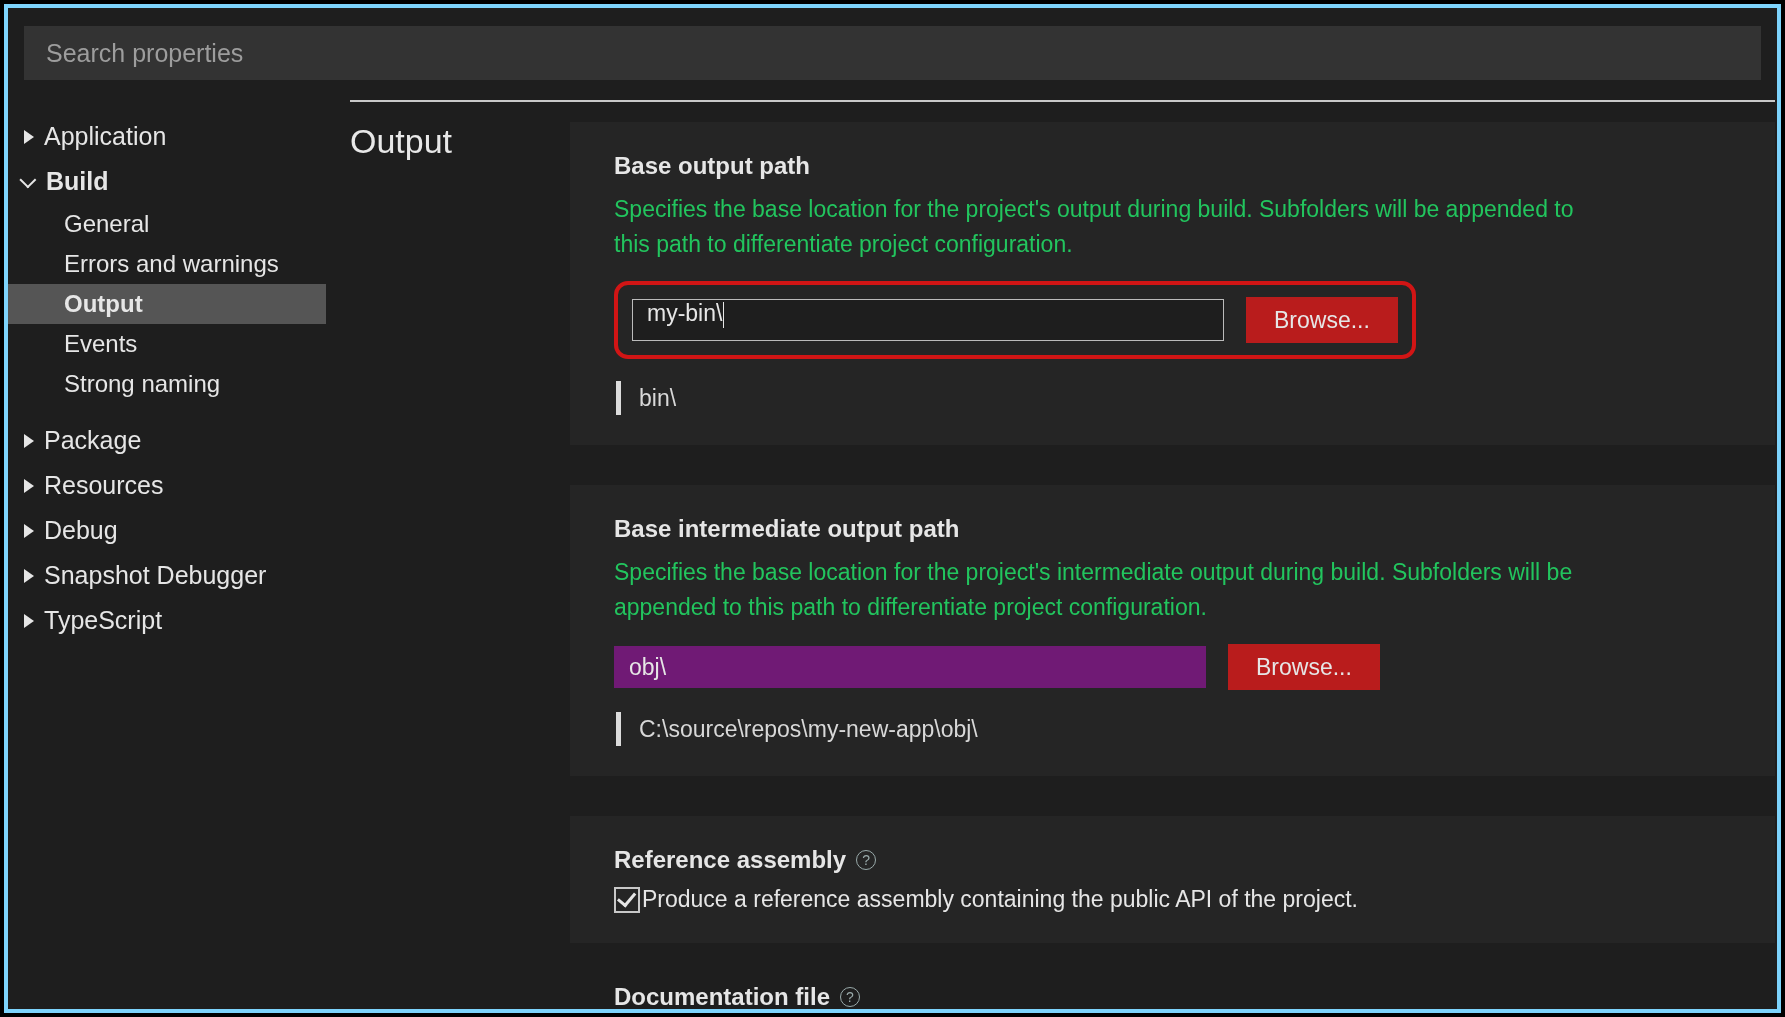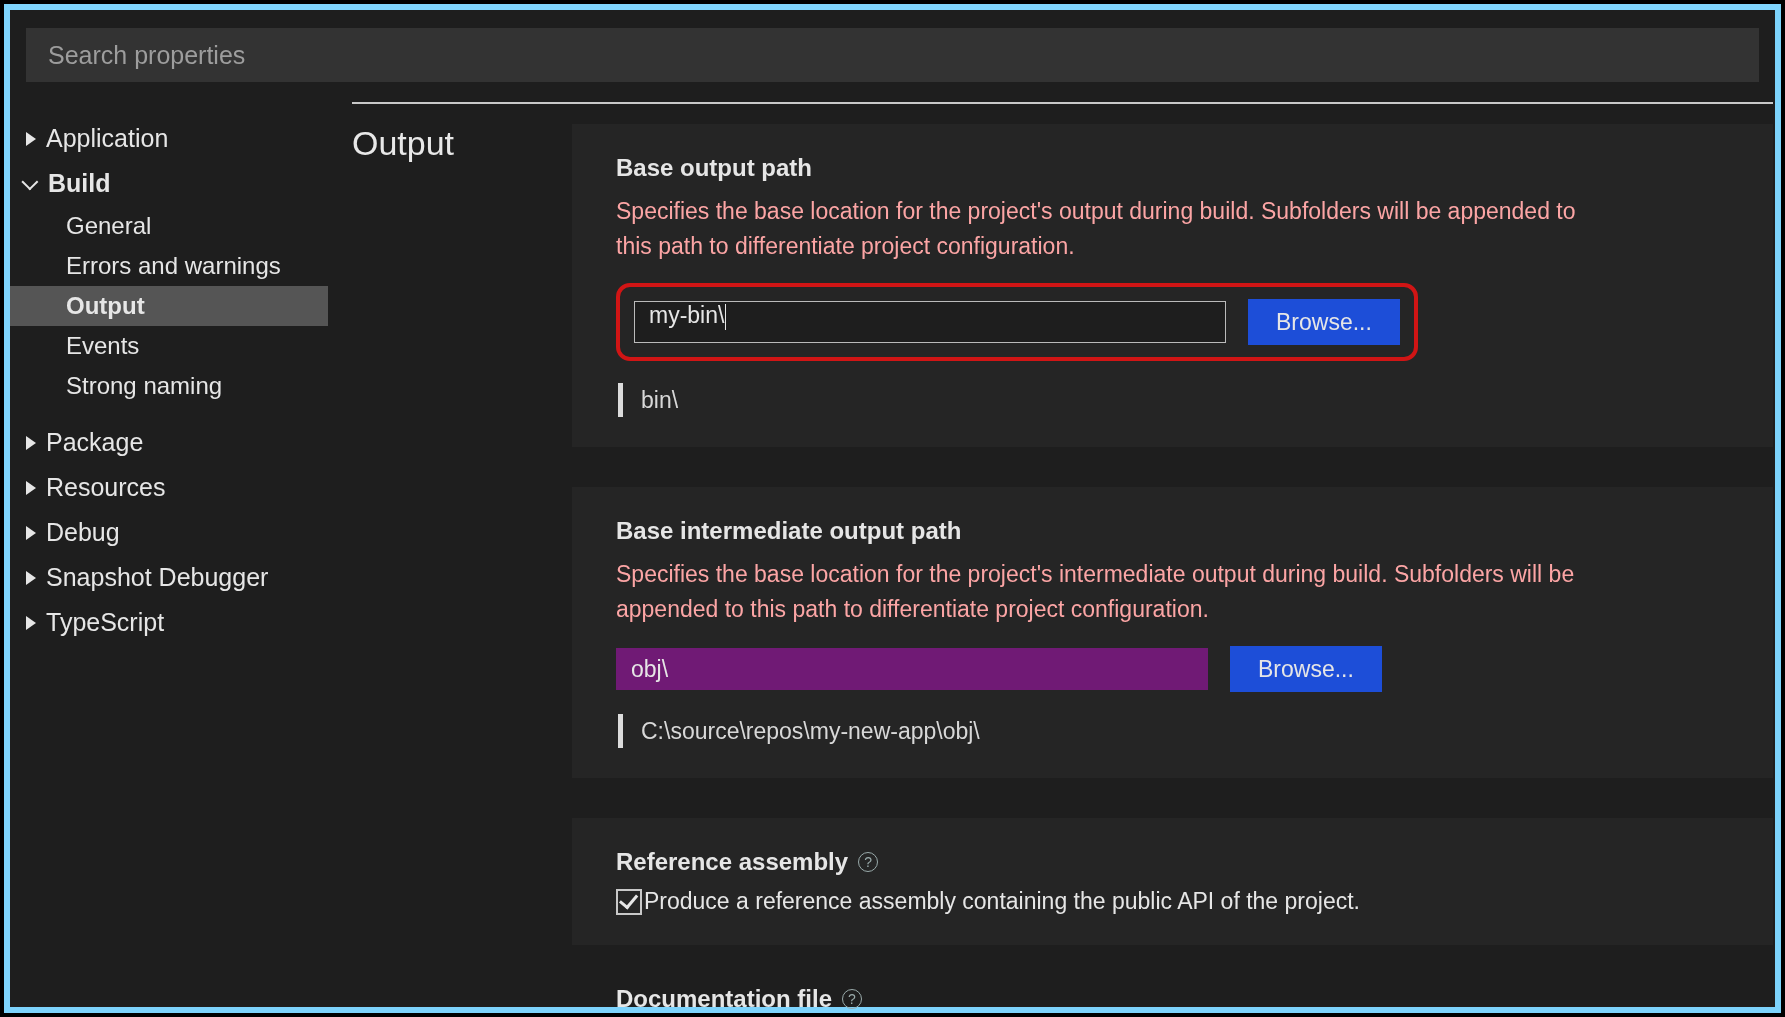"Search properties" .frame { border: 6px solid #7dd3fc -> 4px solid #7dd3fc }
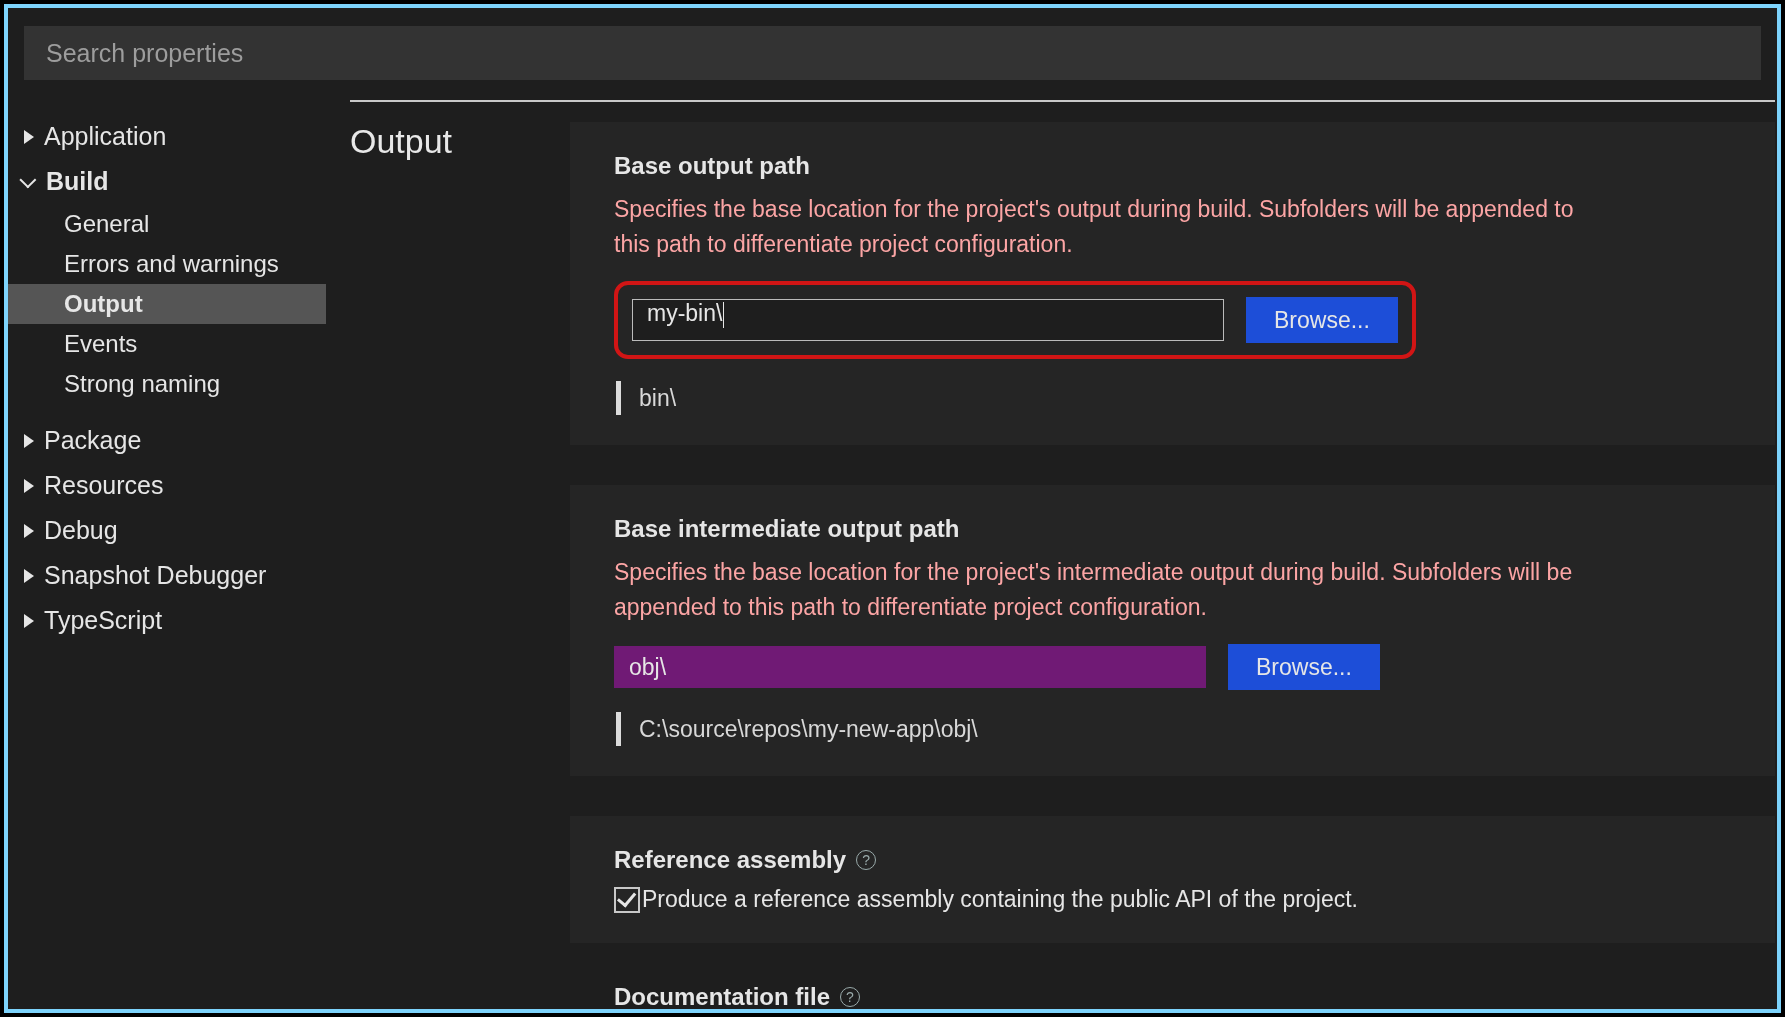"Specifies the base location for" .desc { color: #fca5a5 -> #22c55e }
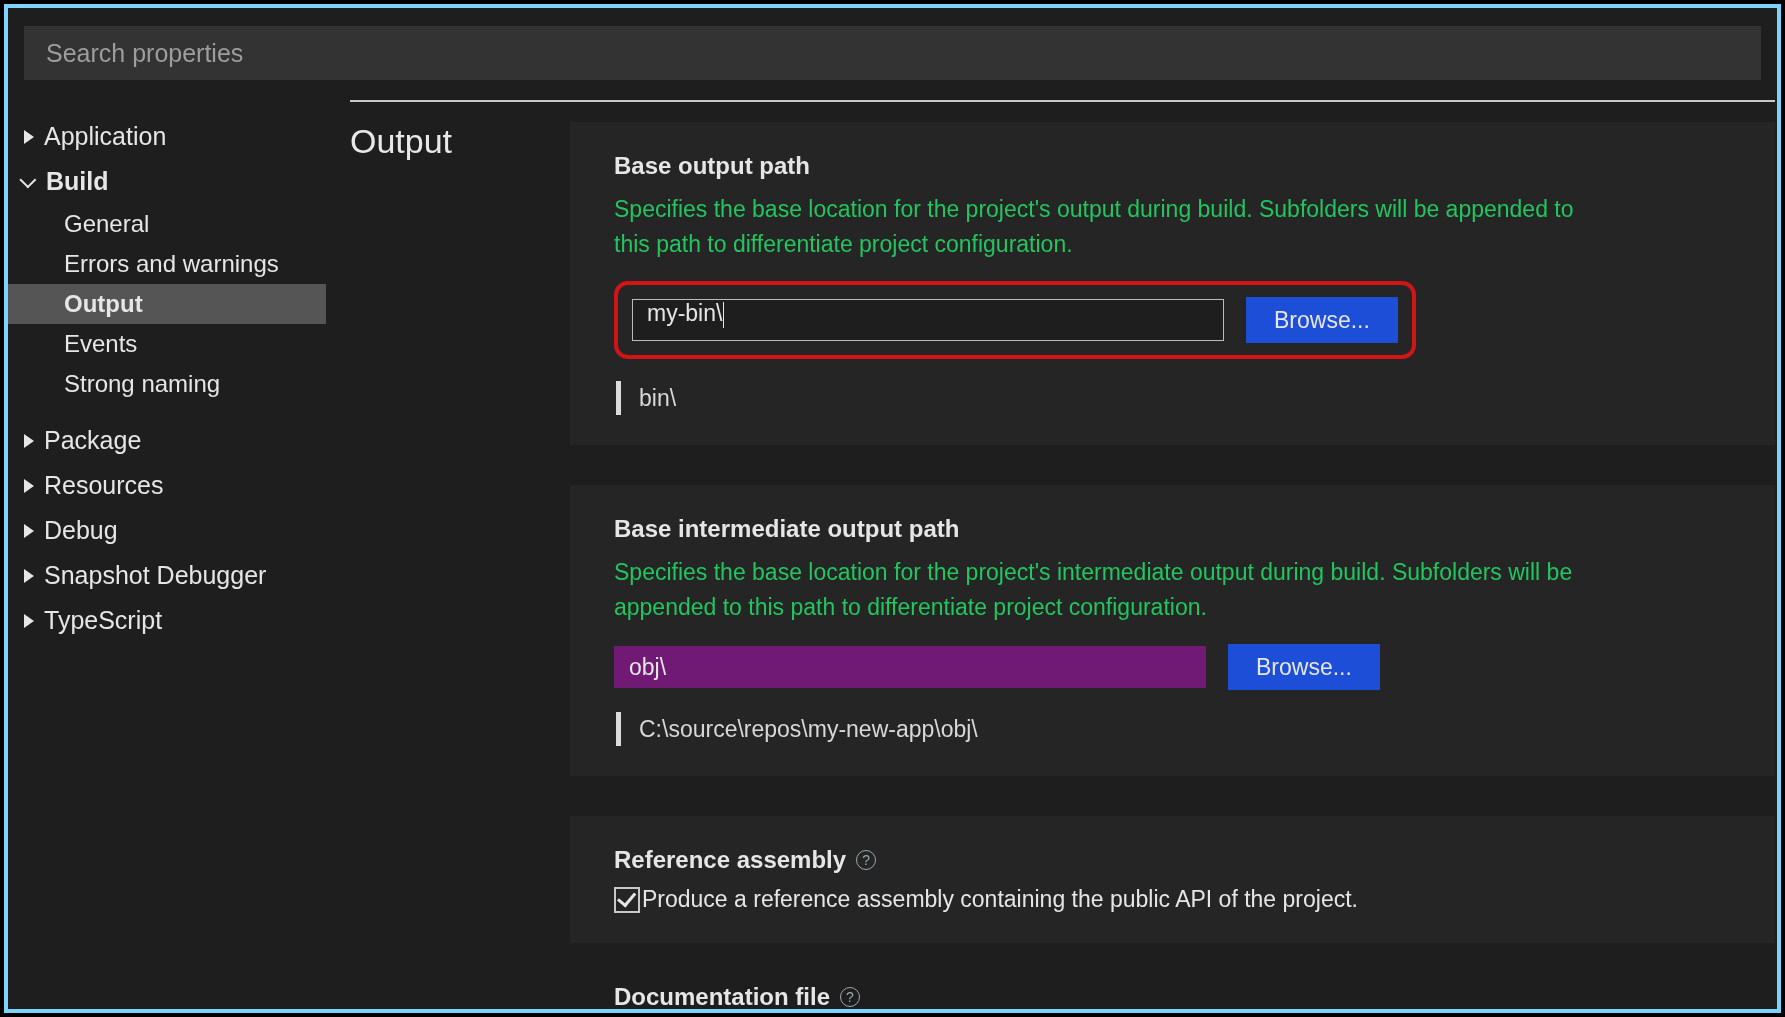"Browse..." .btn { background: #1d4ed8 -> #b91c1c }
